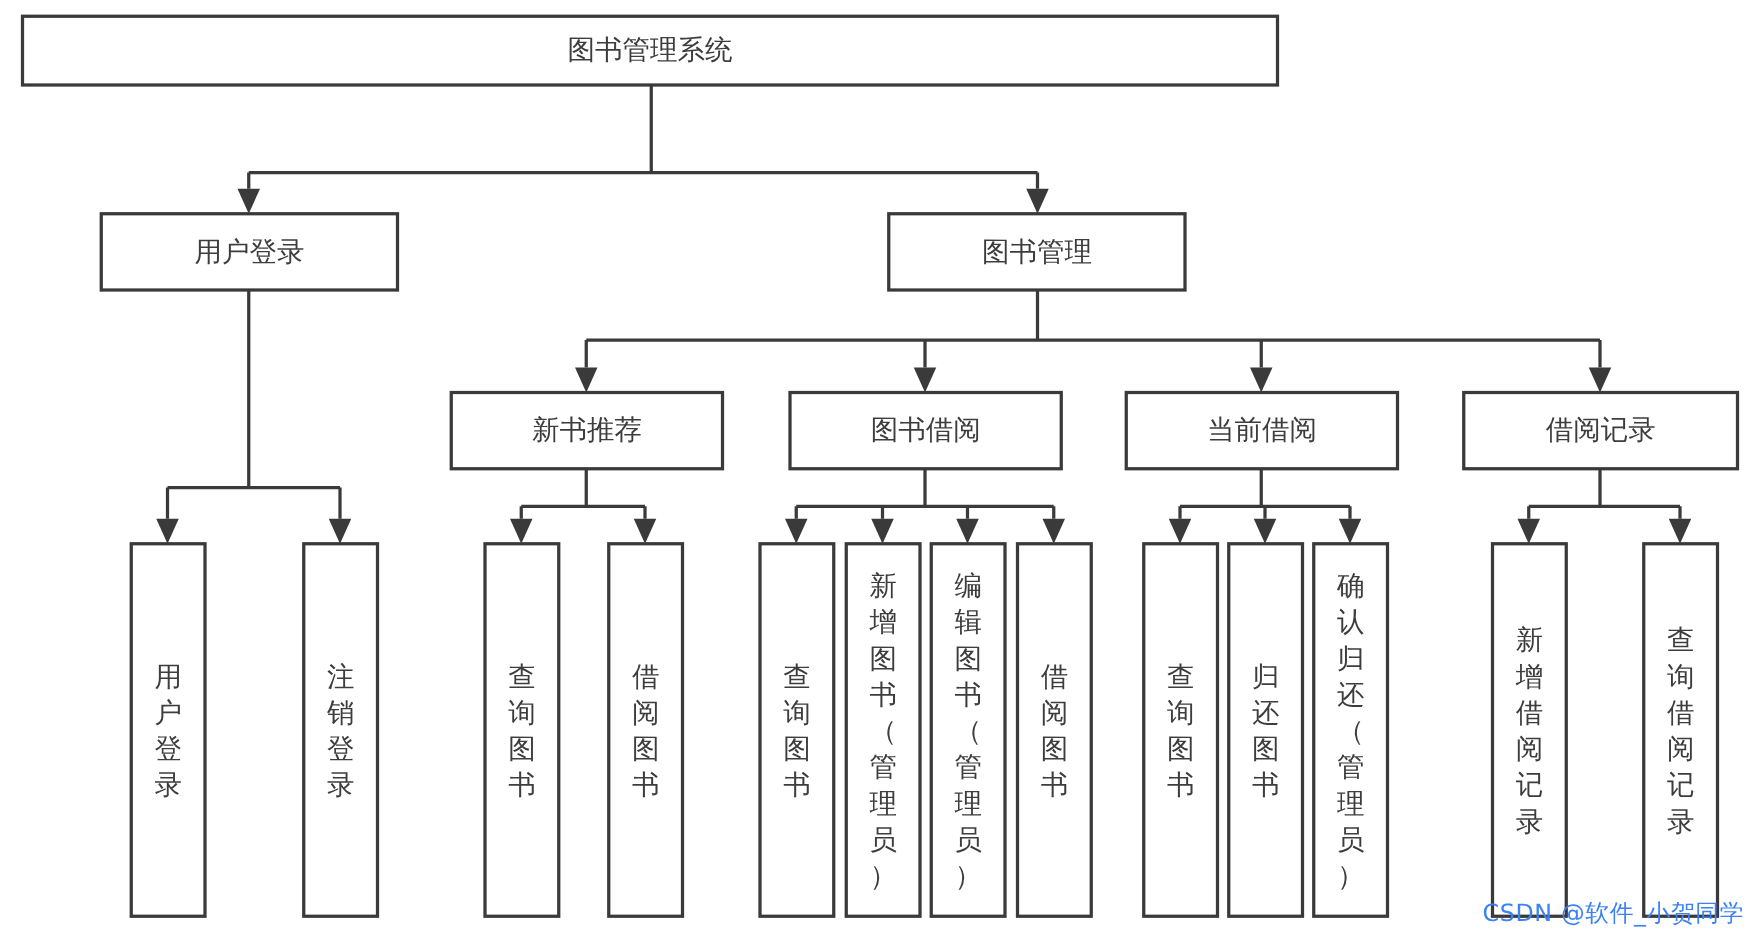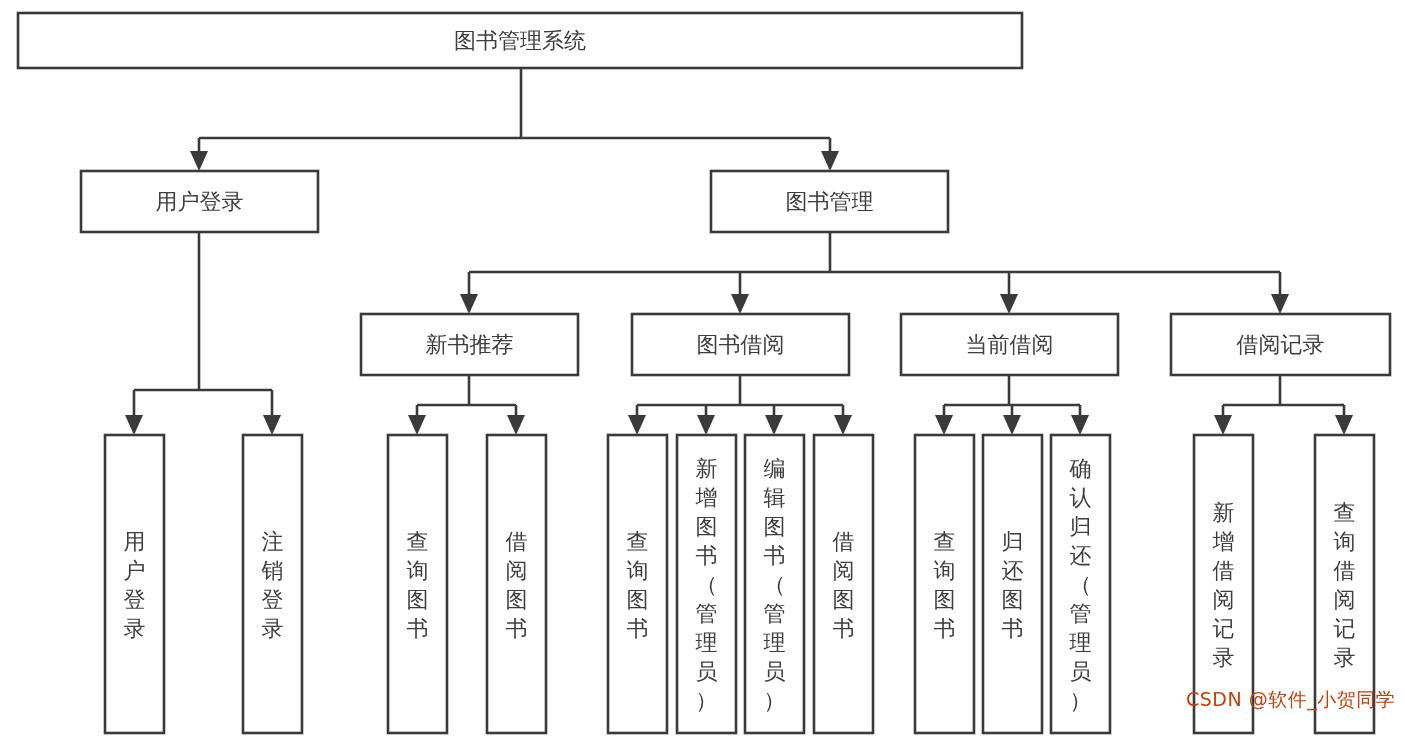"CSDN @软件_小贺同学" .watermark-text { color: #c2410c -> #3b82f6; top: 687px -> 718px }
